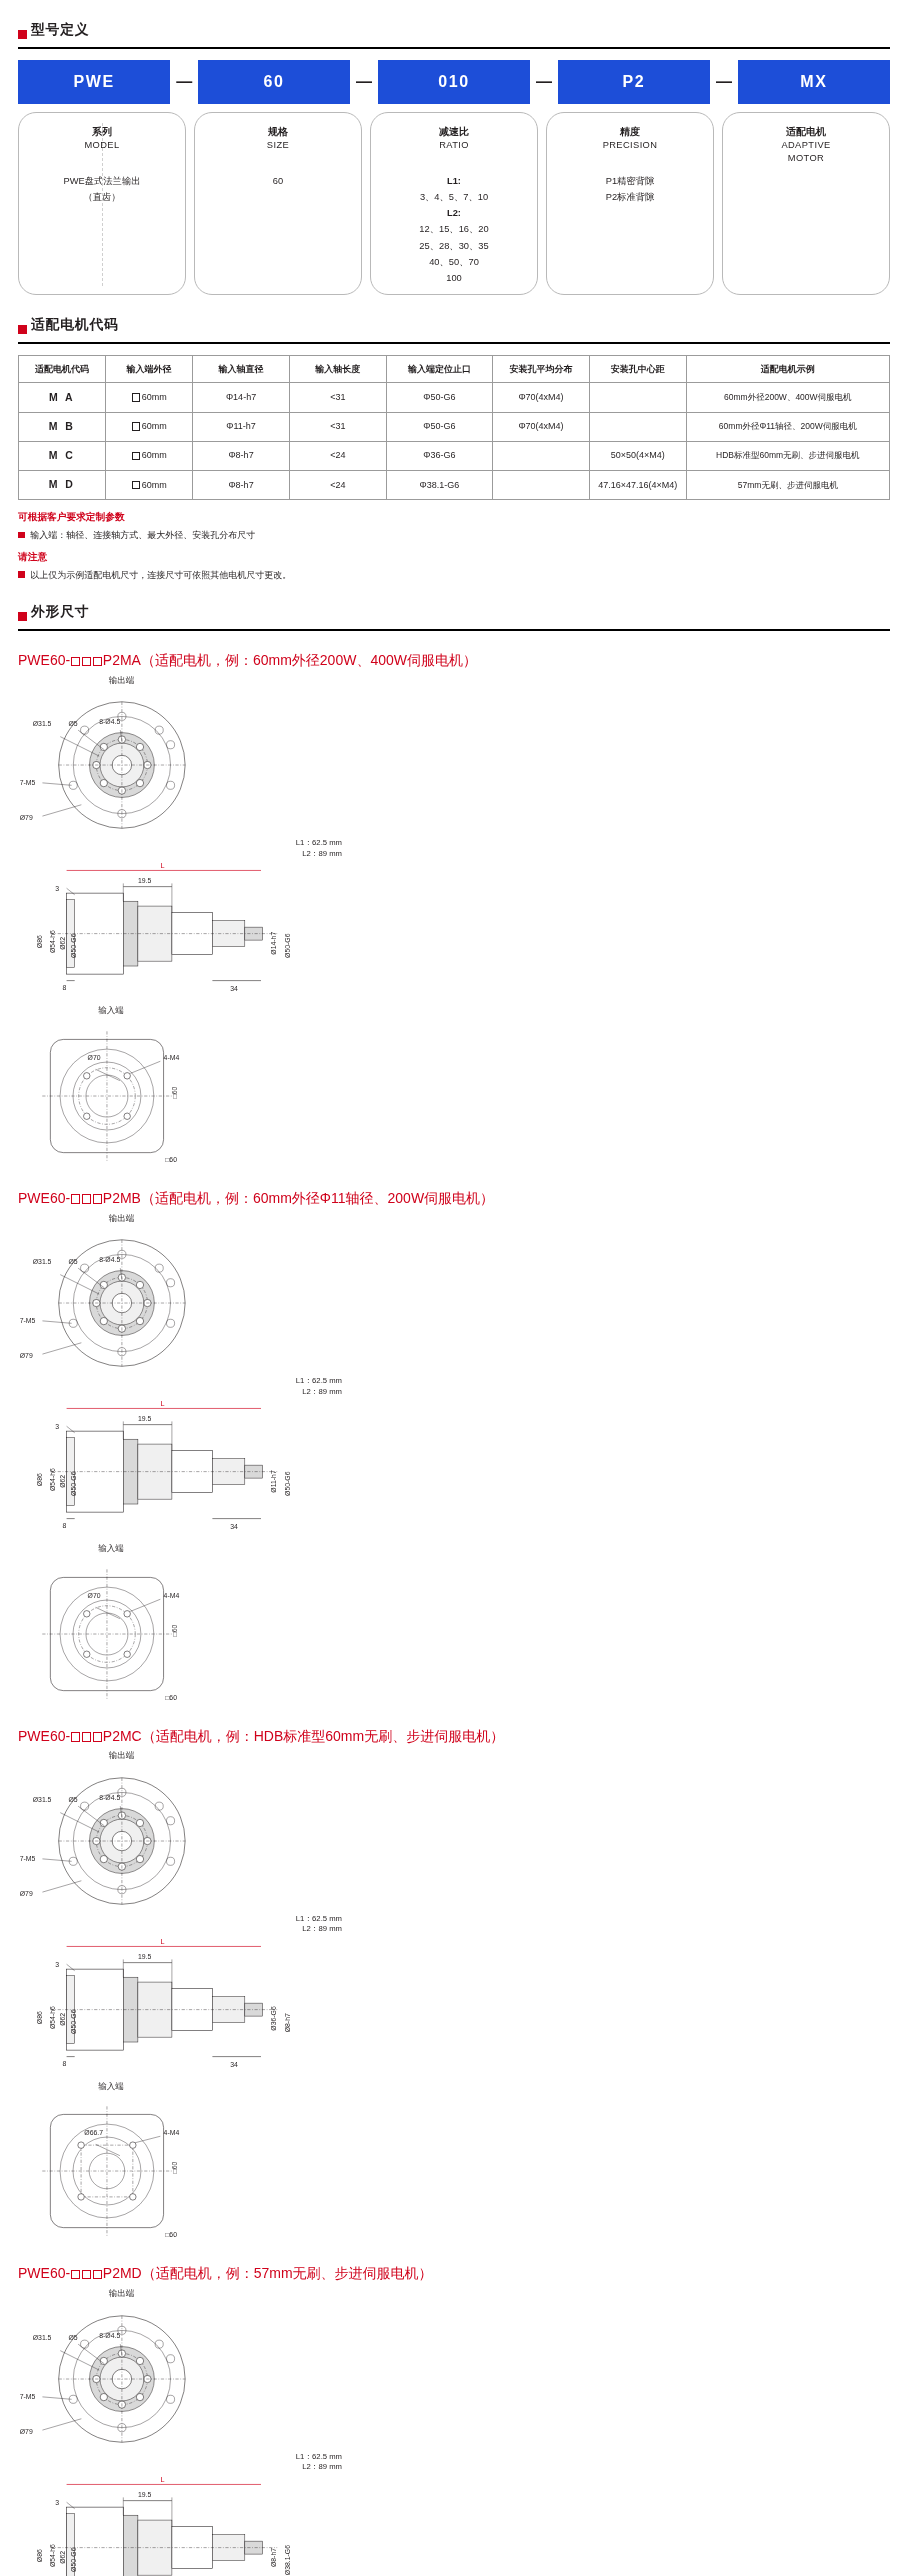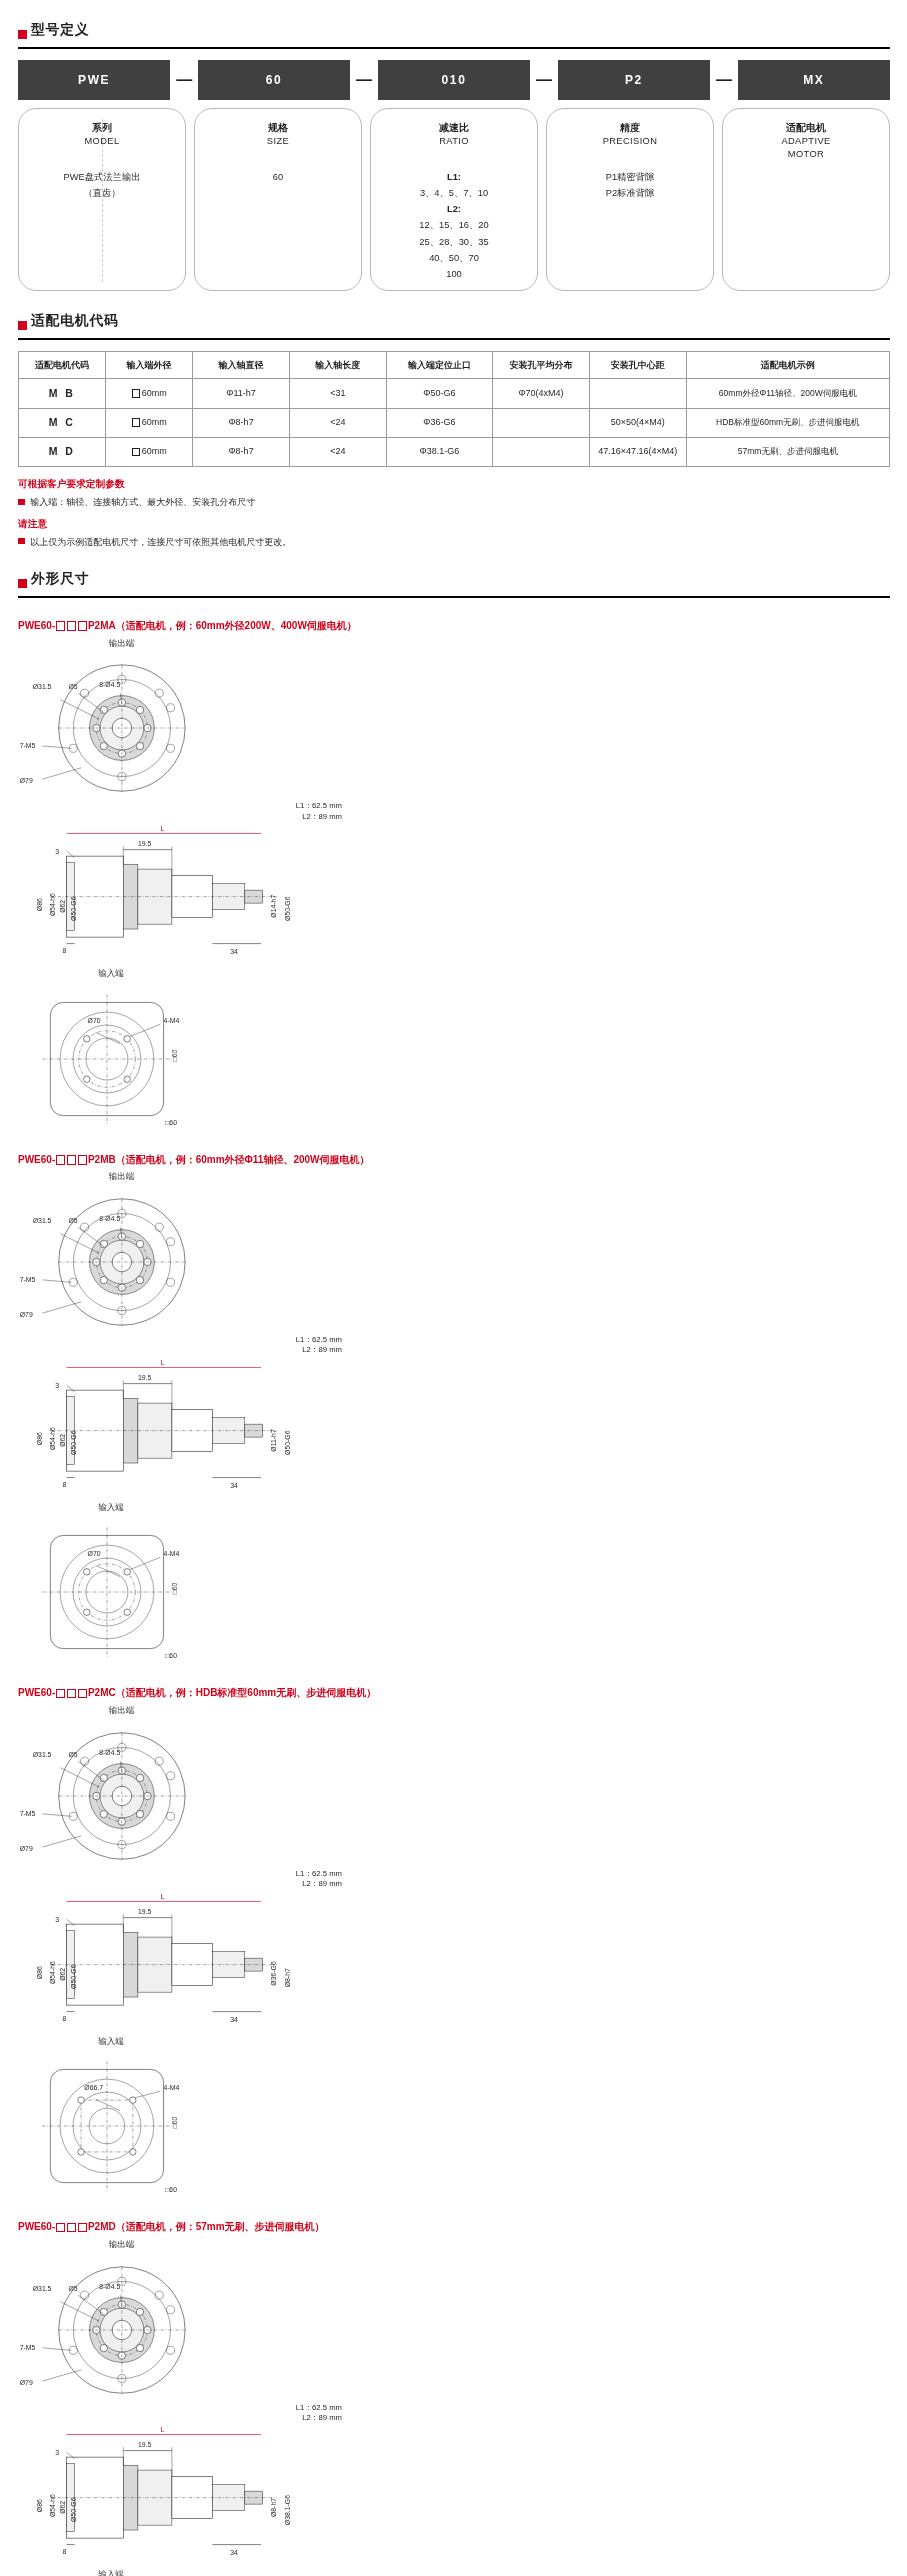"PWE" .mbox { background: #404040 -> #1d4ed8; font-size: 12px -> 16px }
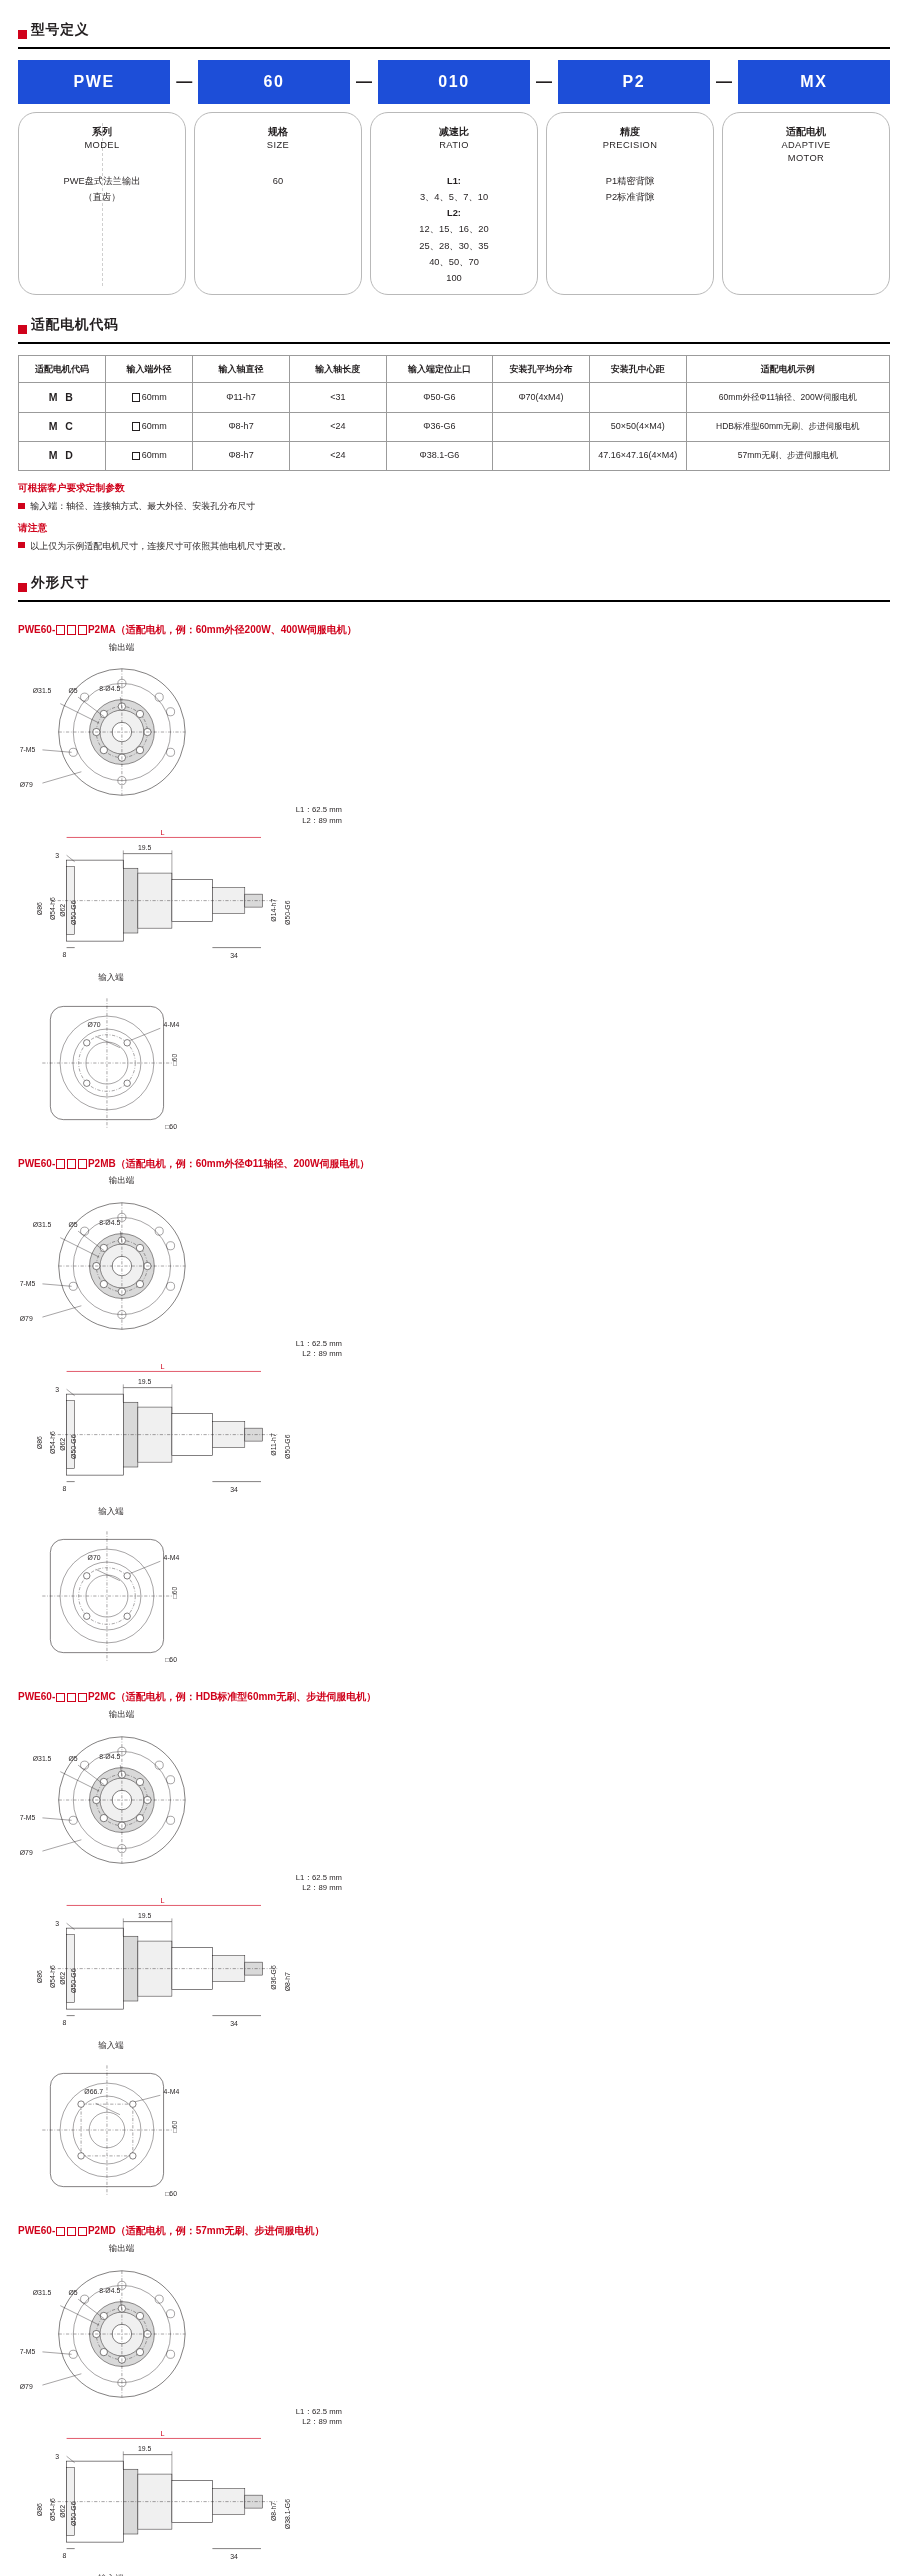"M A" tr { html: none -> <tr> <td>M A</td> <td><span></span>60mm</td> <td>Φ14-h7</td> <td>&lt;31</td> <td>Φ50-G6</td> <td>Φ70(4xM4)</td> <td></td> <td>60mm外径200W、400W伺服电机</td> </tr> }
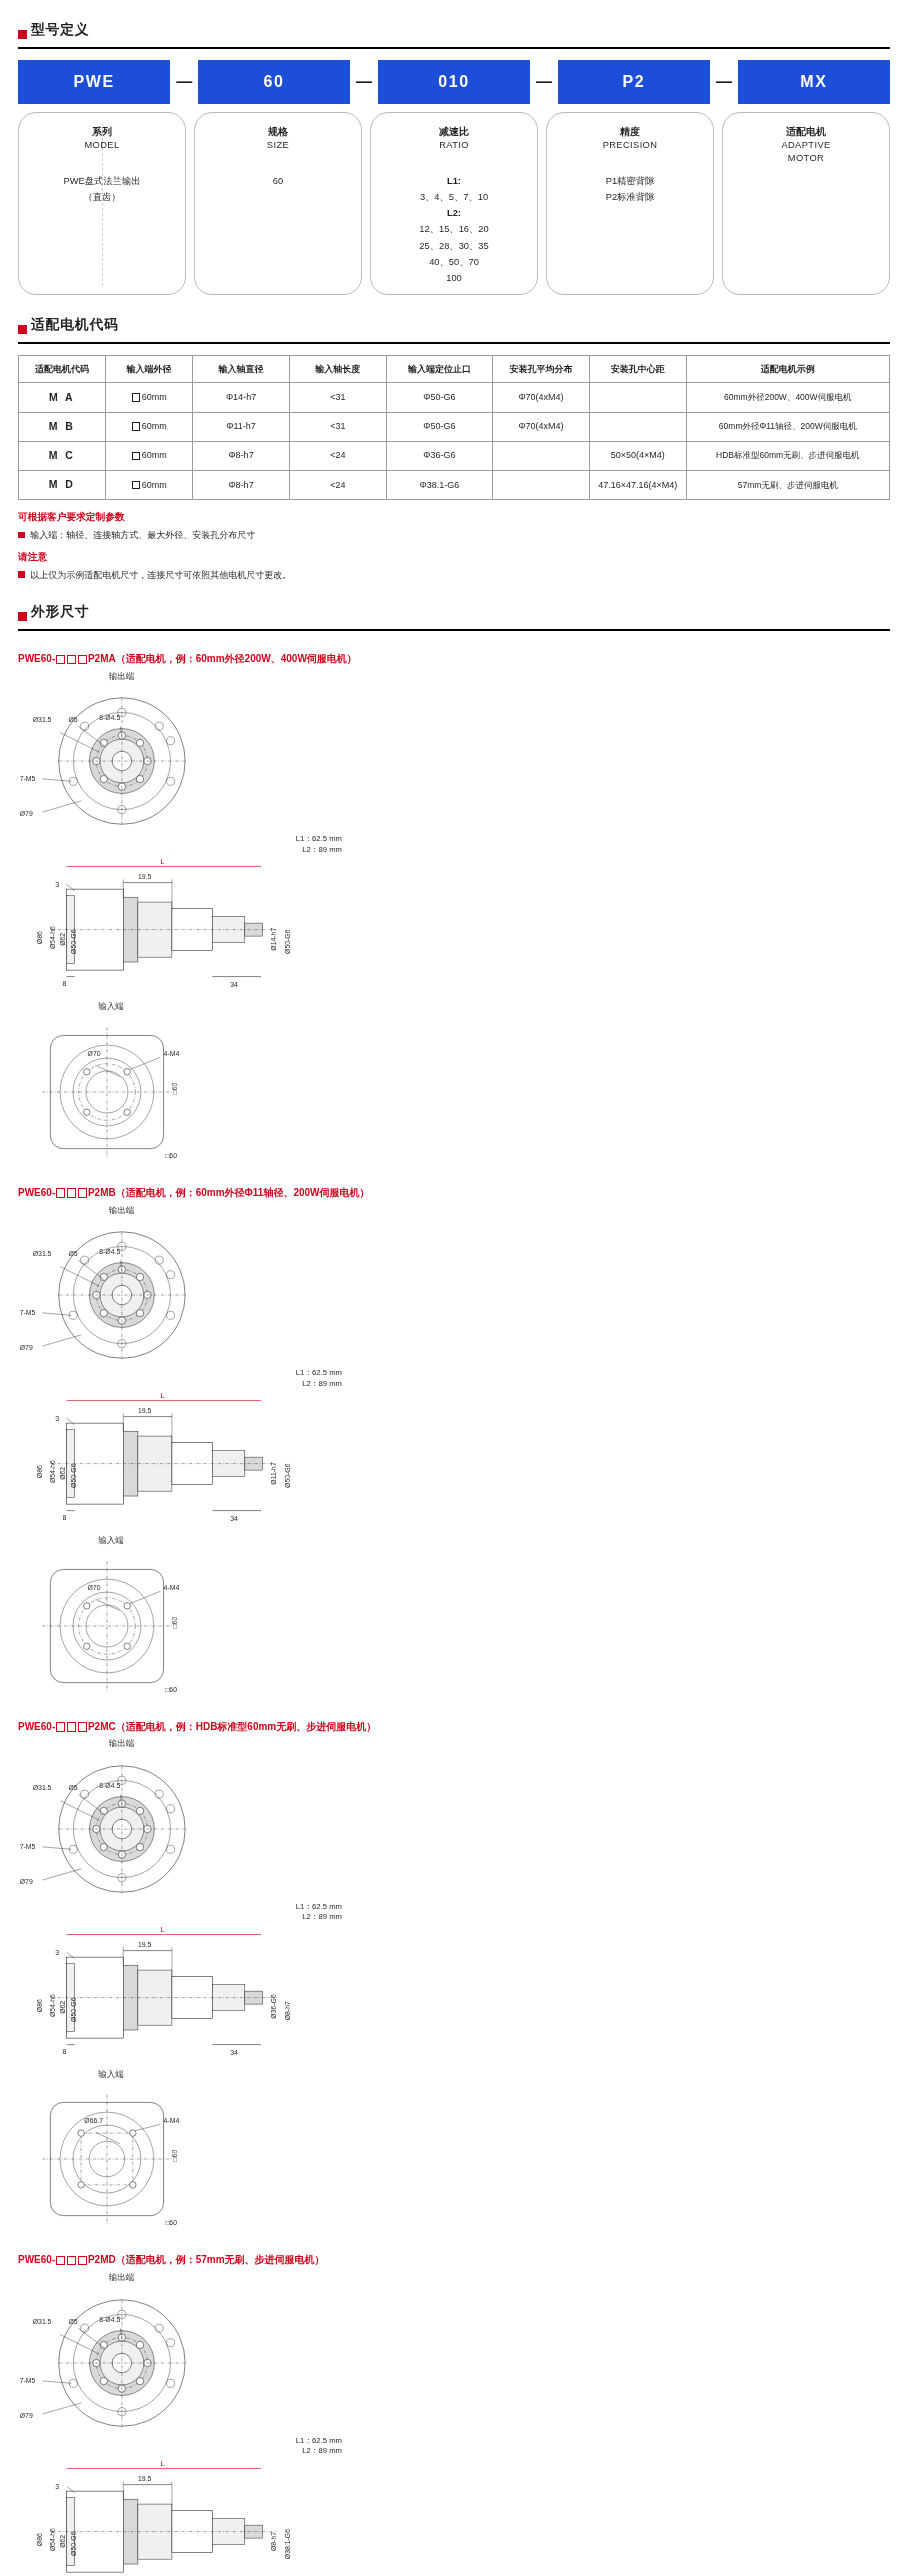"PWE60- P2MA（适配电机，例：60mm外径200W、400W伺服电机）" .dim-title { font-size: 10px -> 14px; font-weight: bold -> normal }
